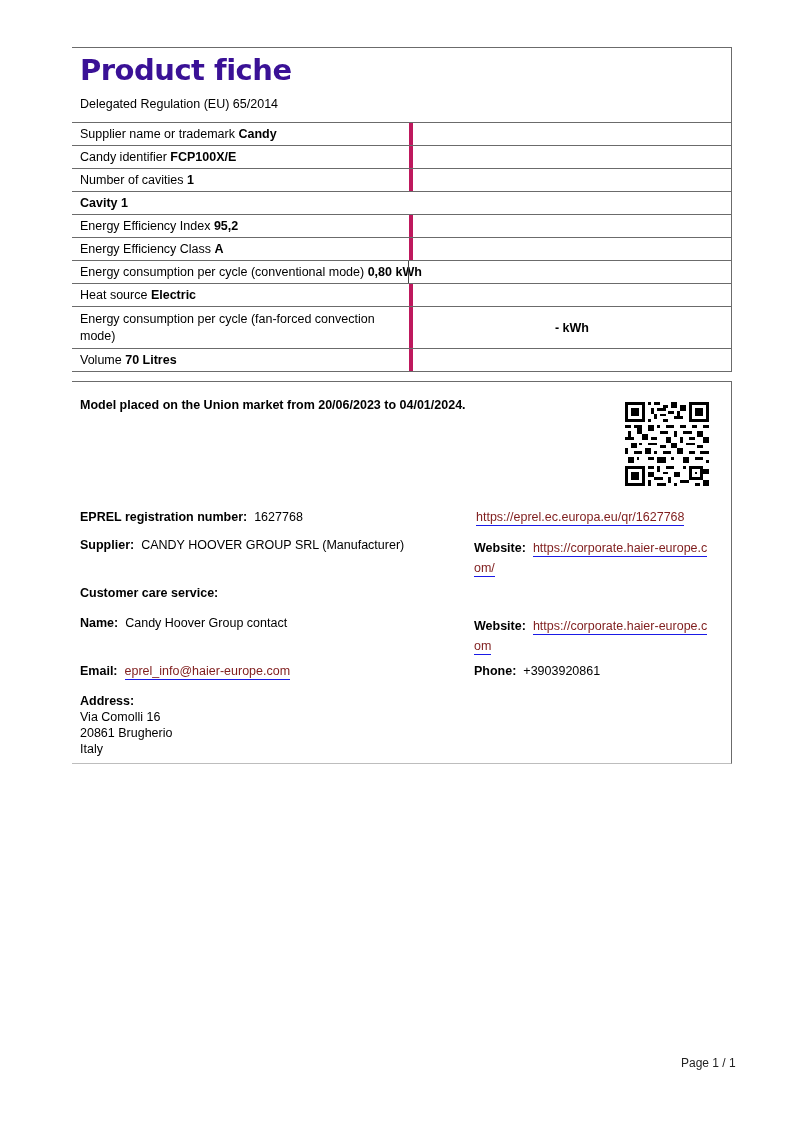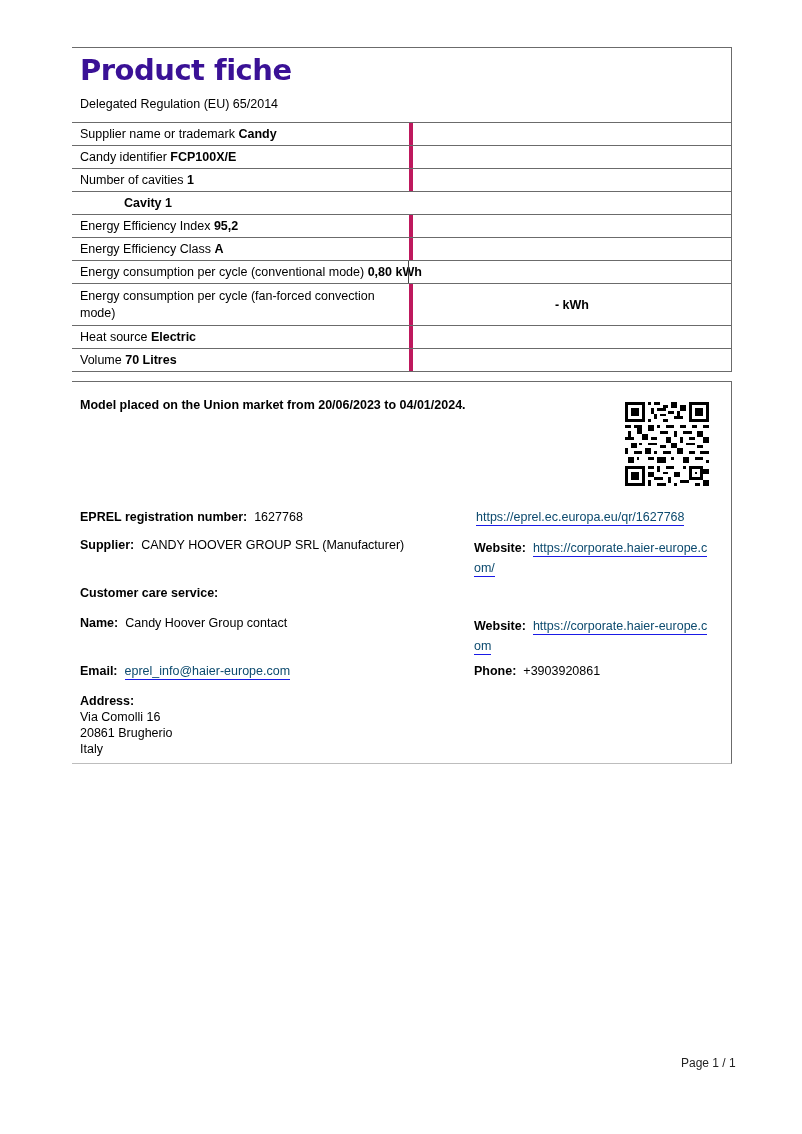"Cavity 1" .cell-full { margin-left: 44px -> none }
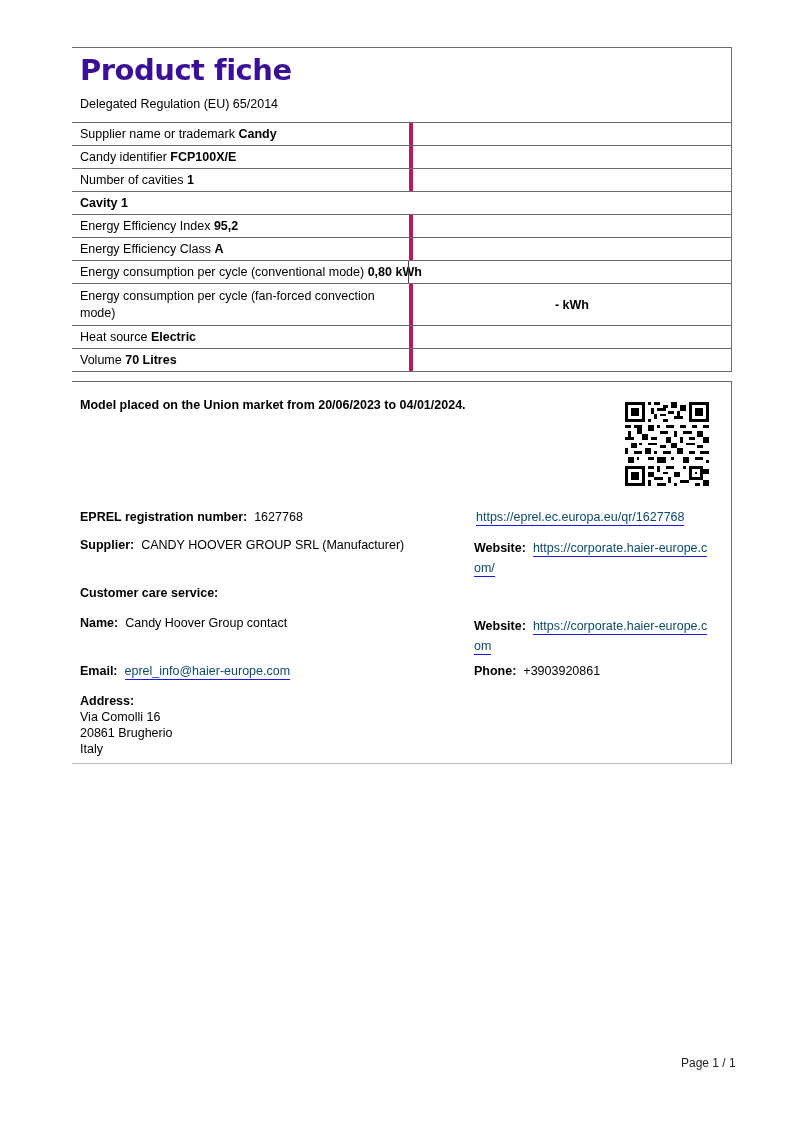"Energy consumption per cycle (fan-forced" div.row { order: before "Heat source Electric" -> after "Heat source Electric" }
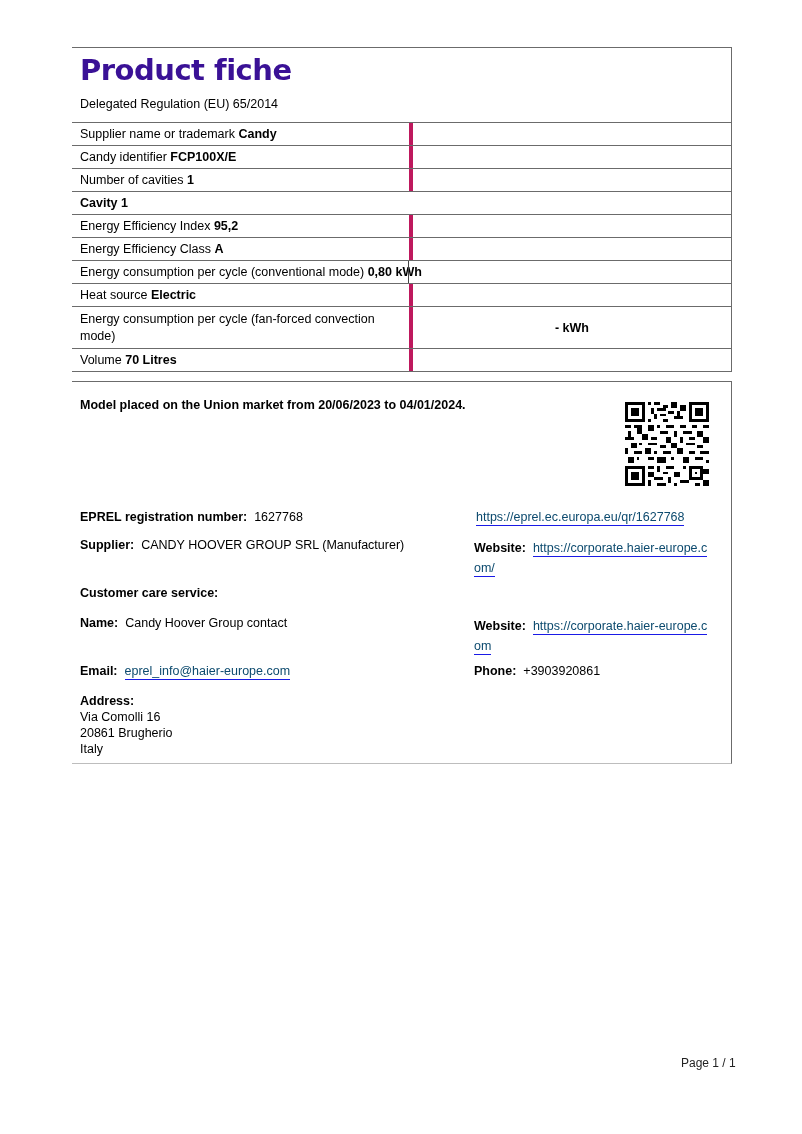"https://eprel.ec.europa.eu/qr/1627768" a.link { color: #0c4a6e -> #7f1d1d }
